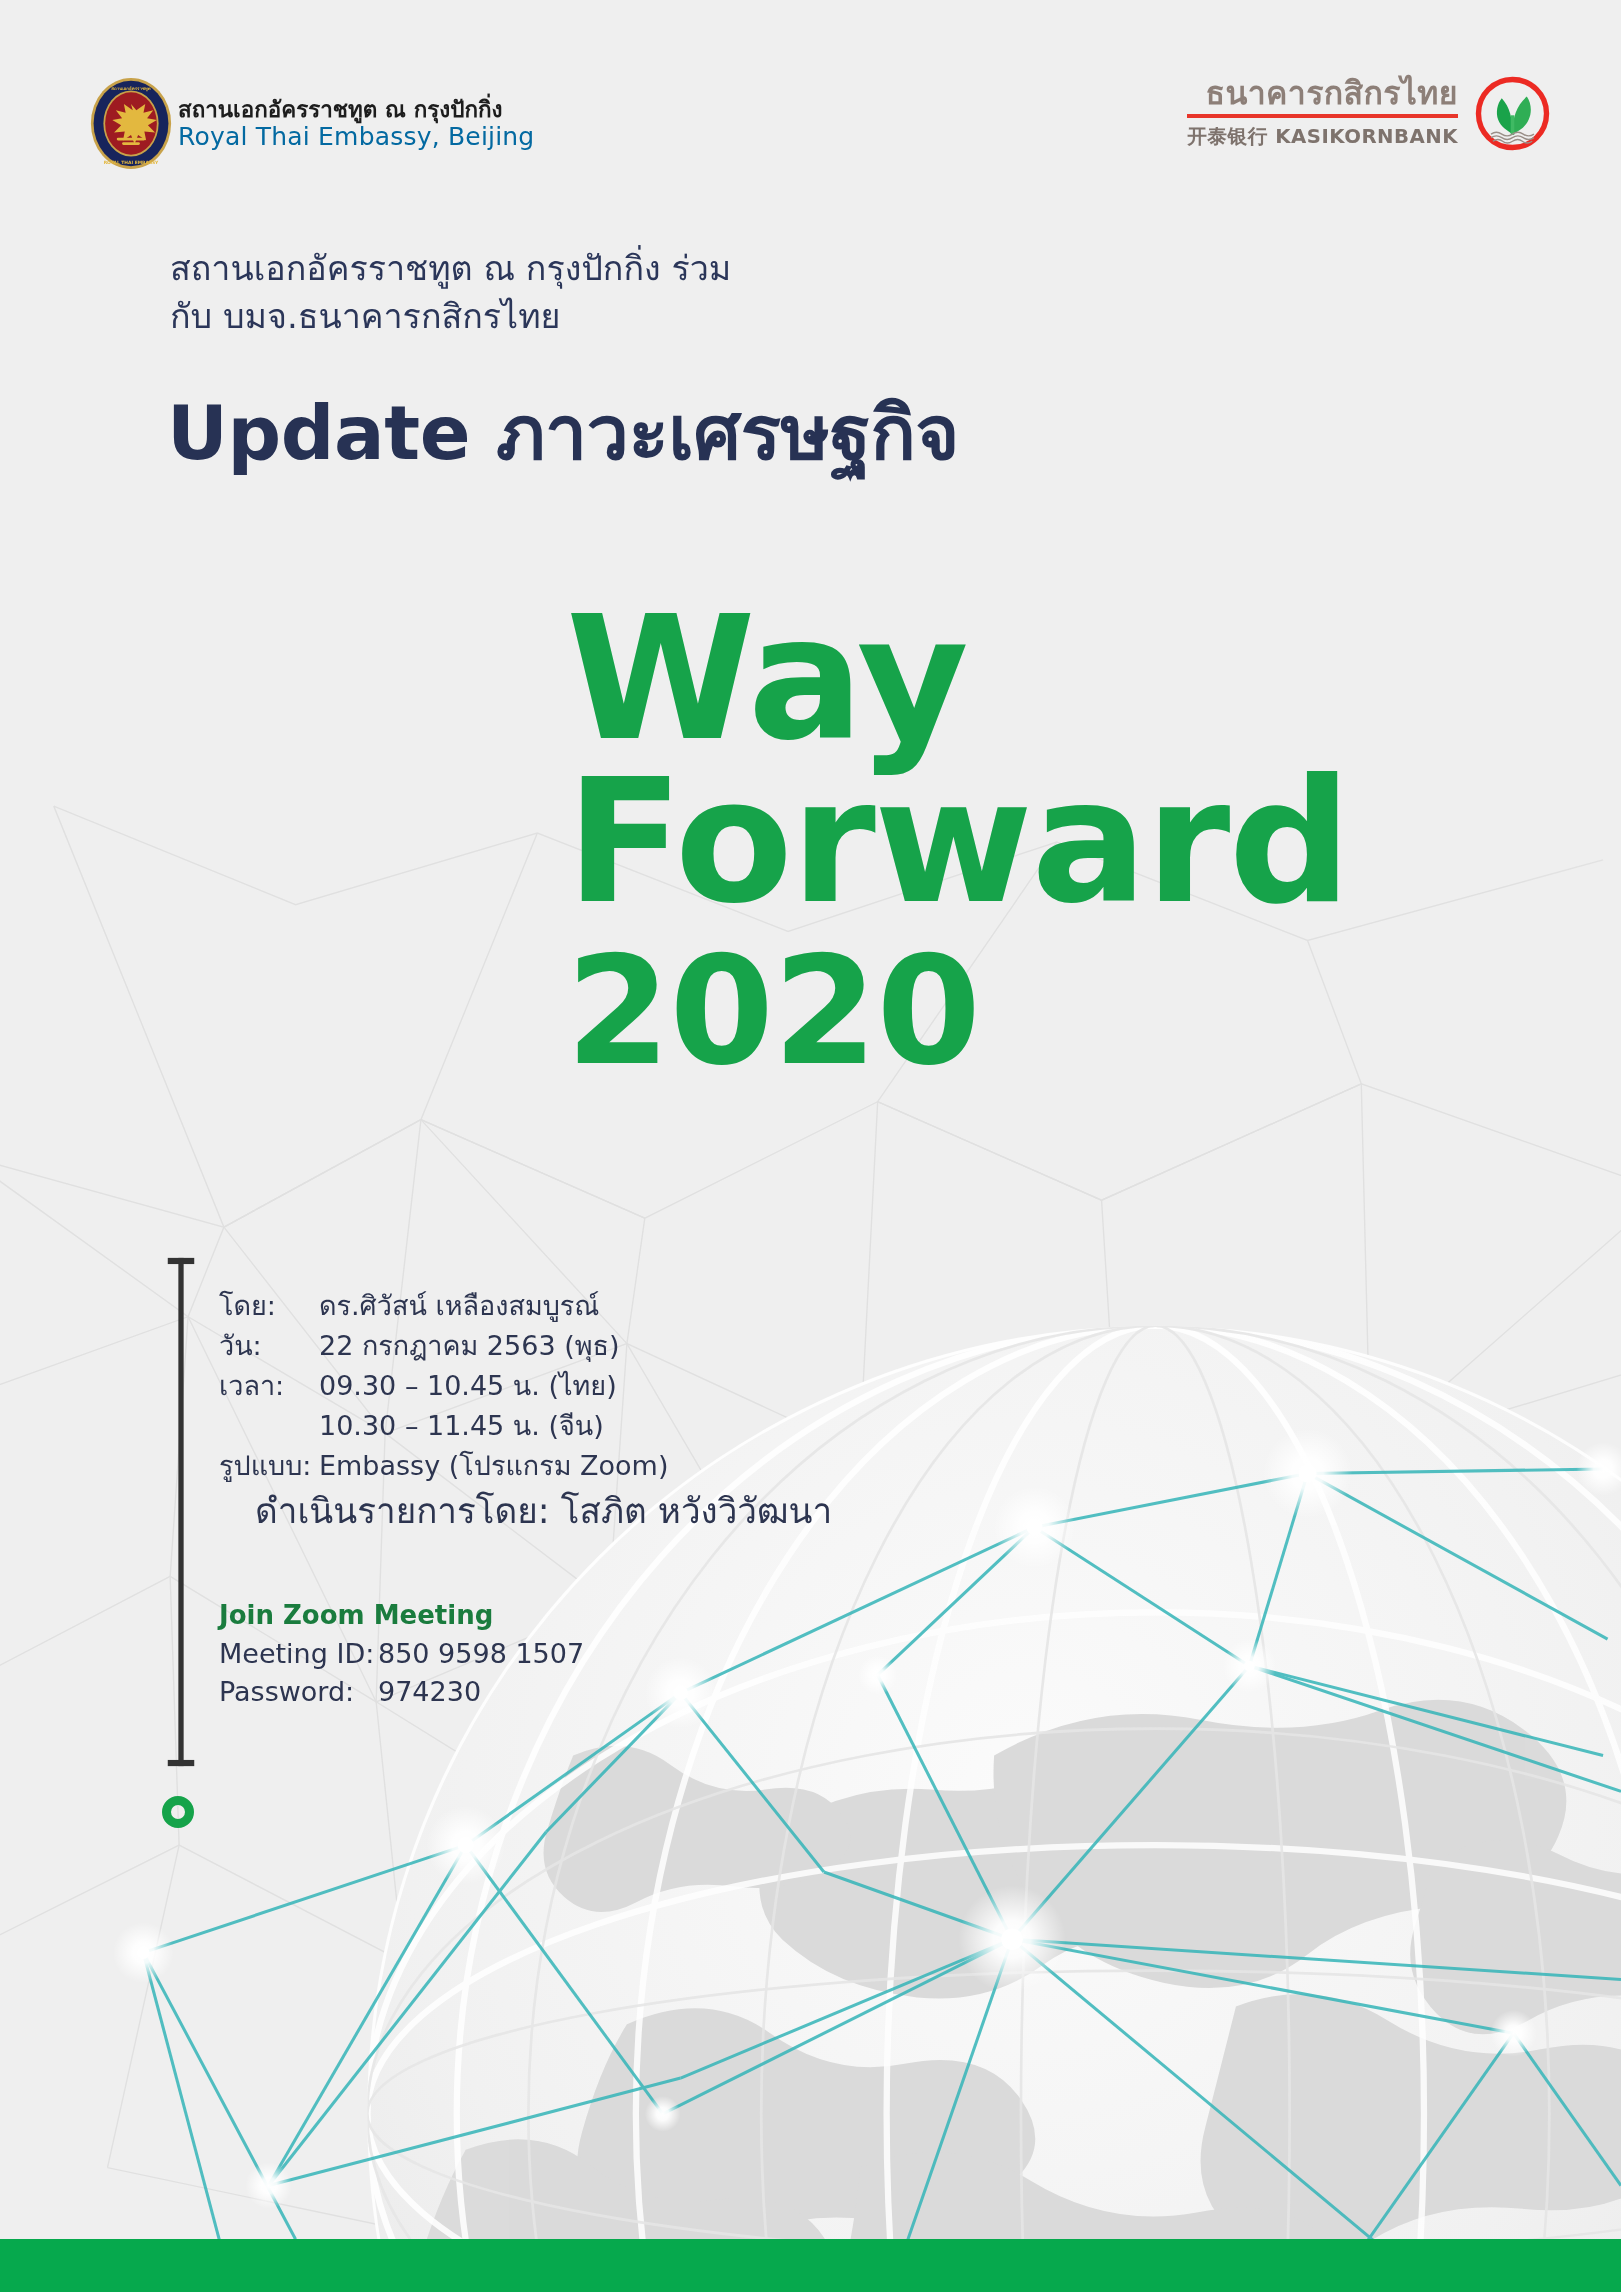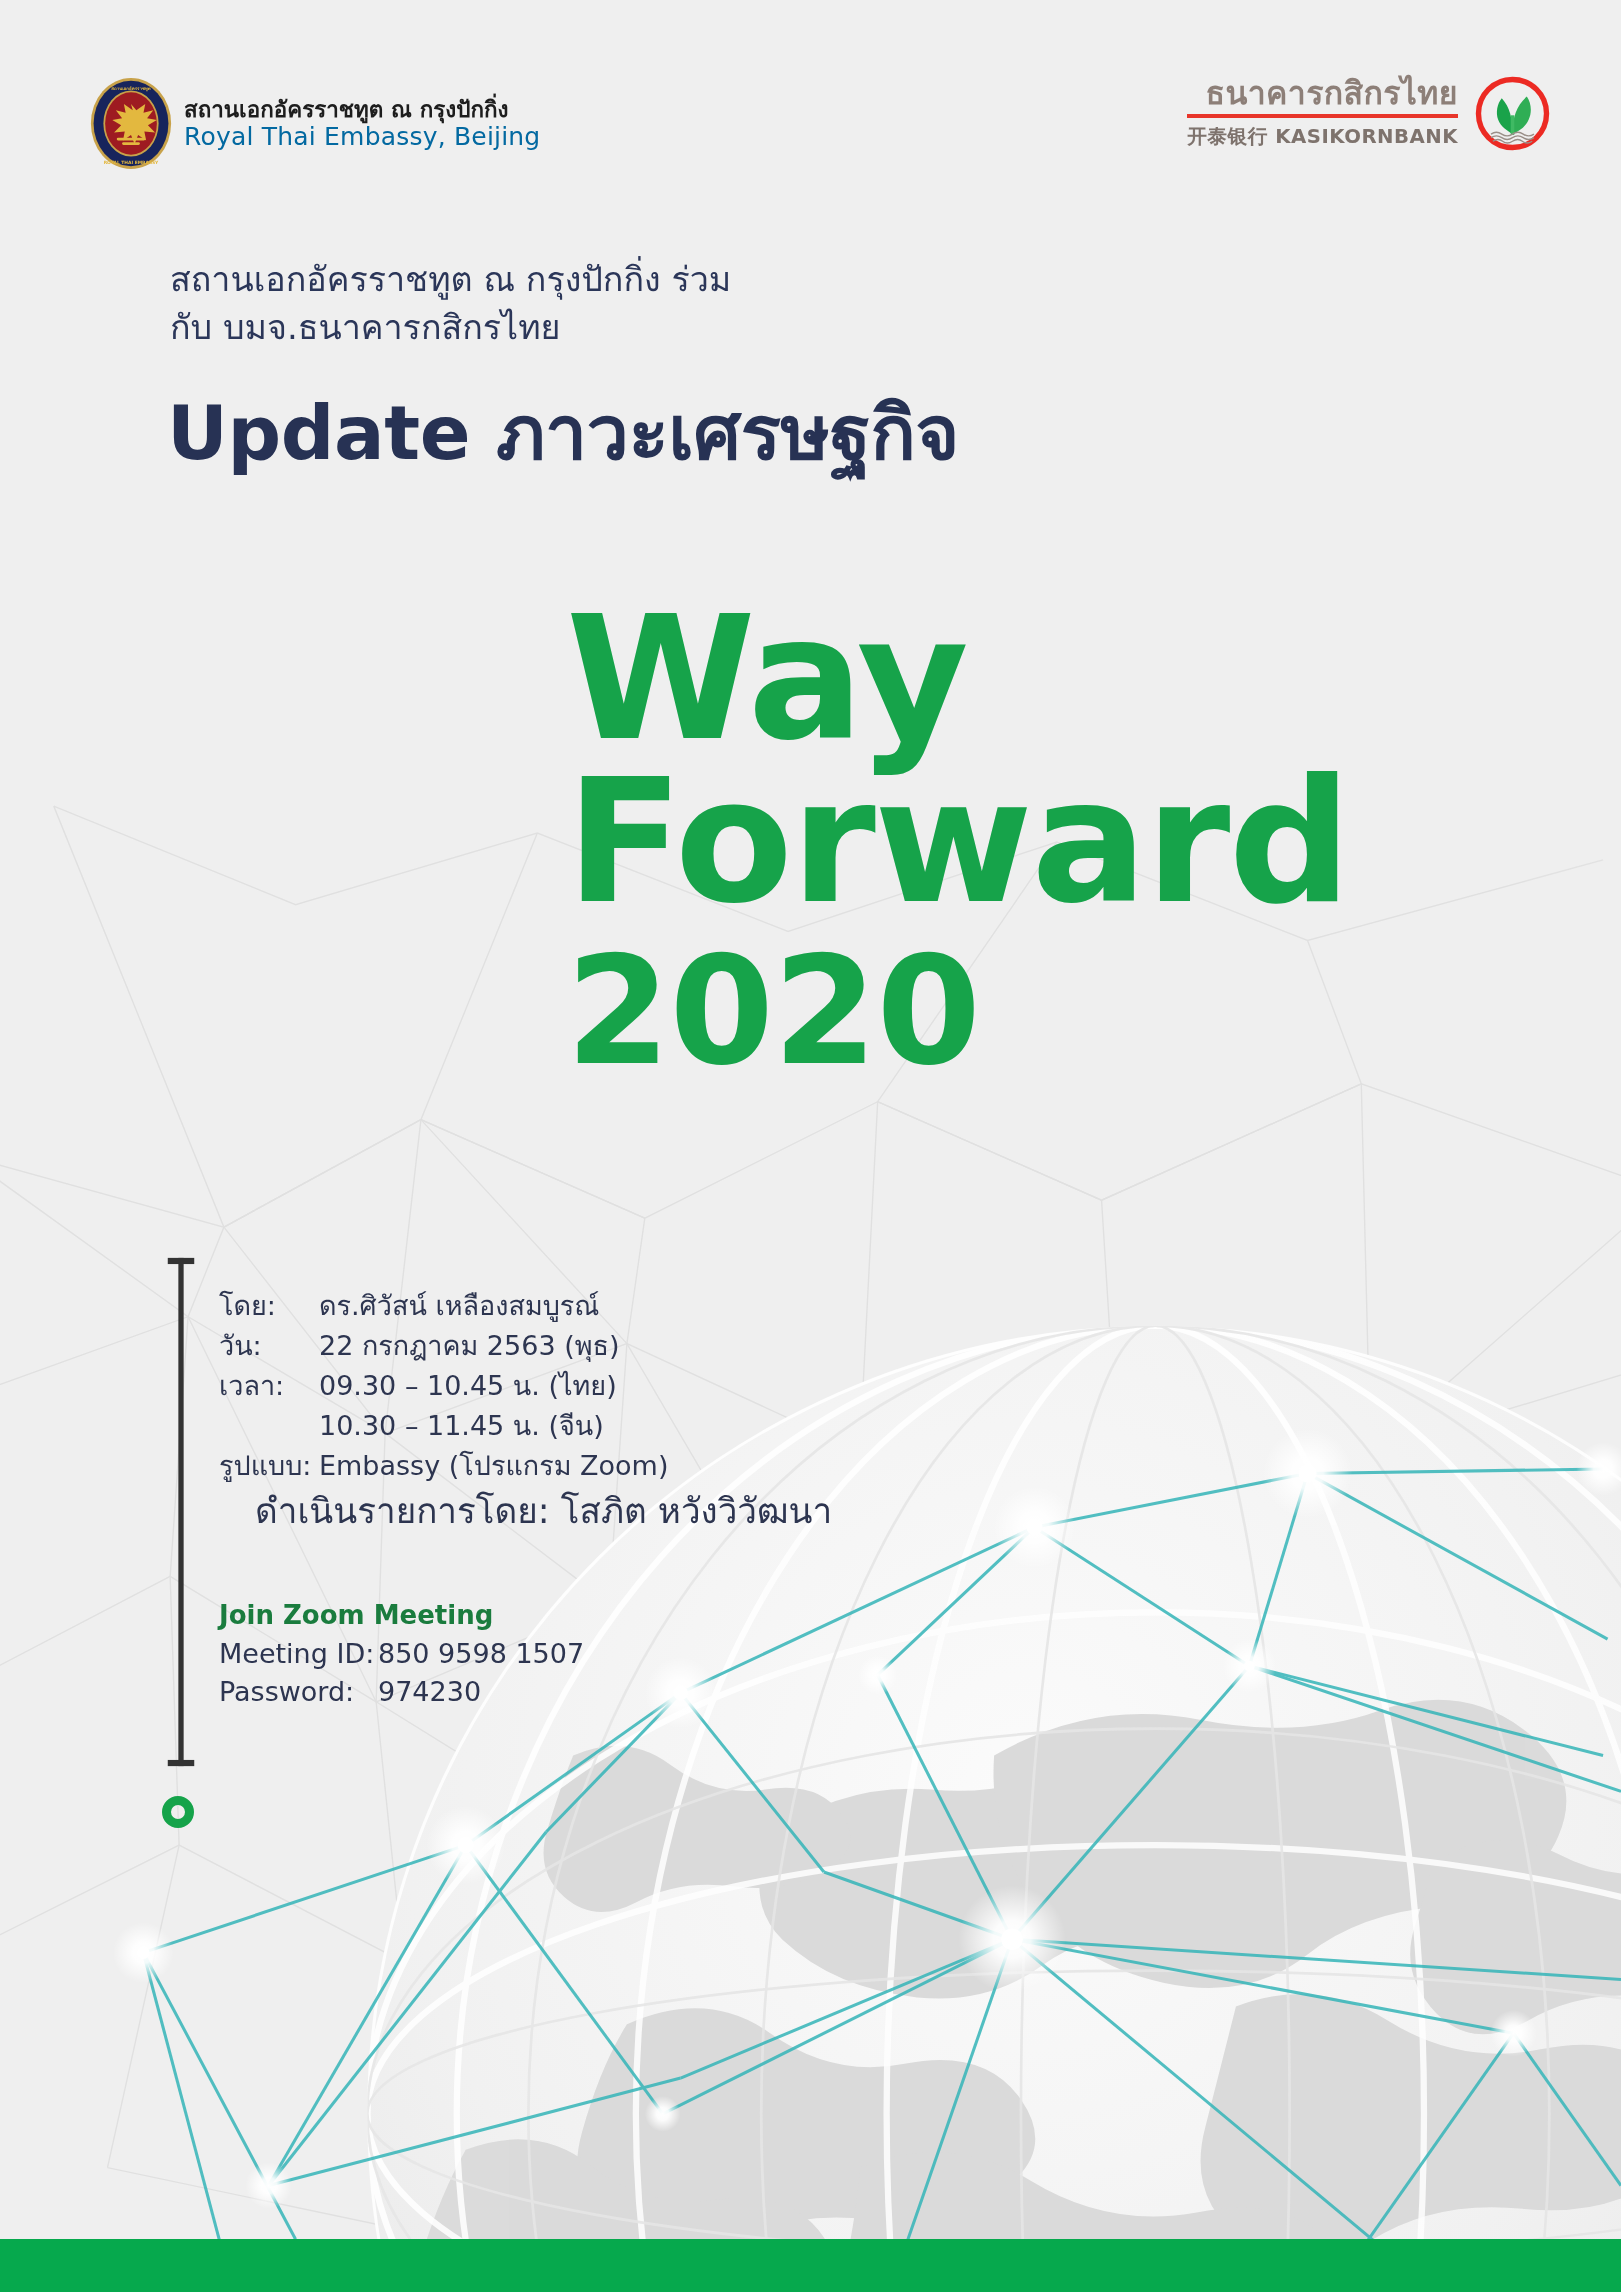"สถานเอกอัครราชทูต ณ กรุงปักกิ่ง" .emb-logo { gap: 12px -> 6px }
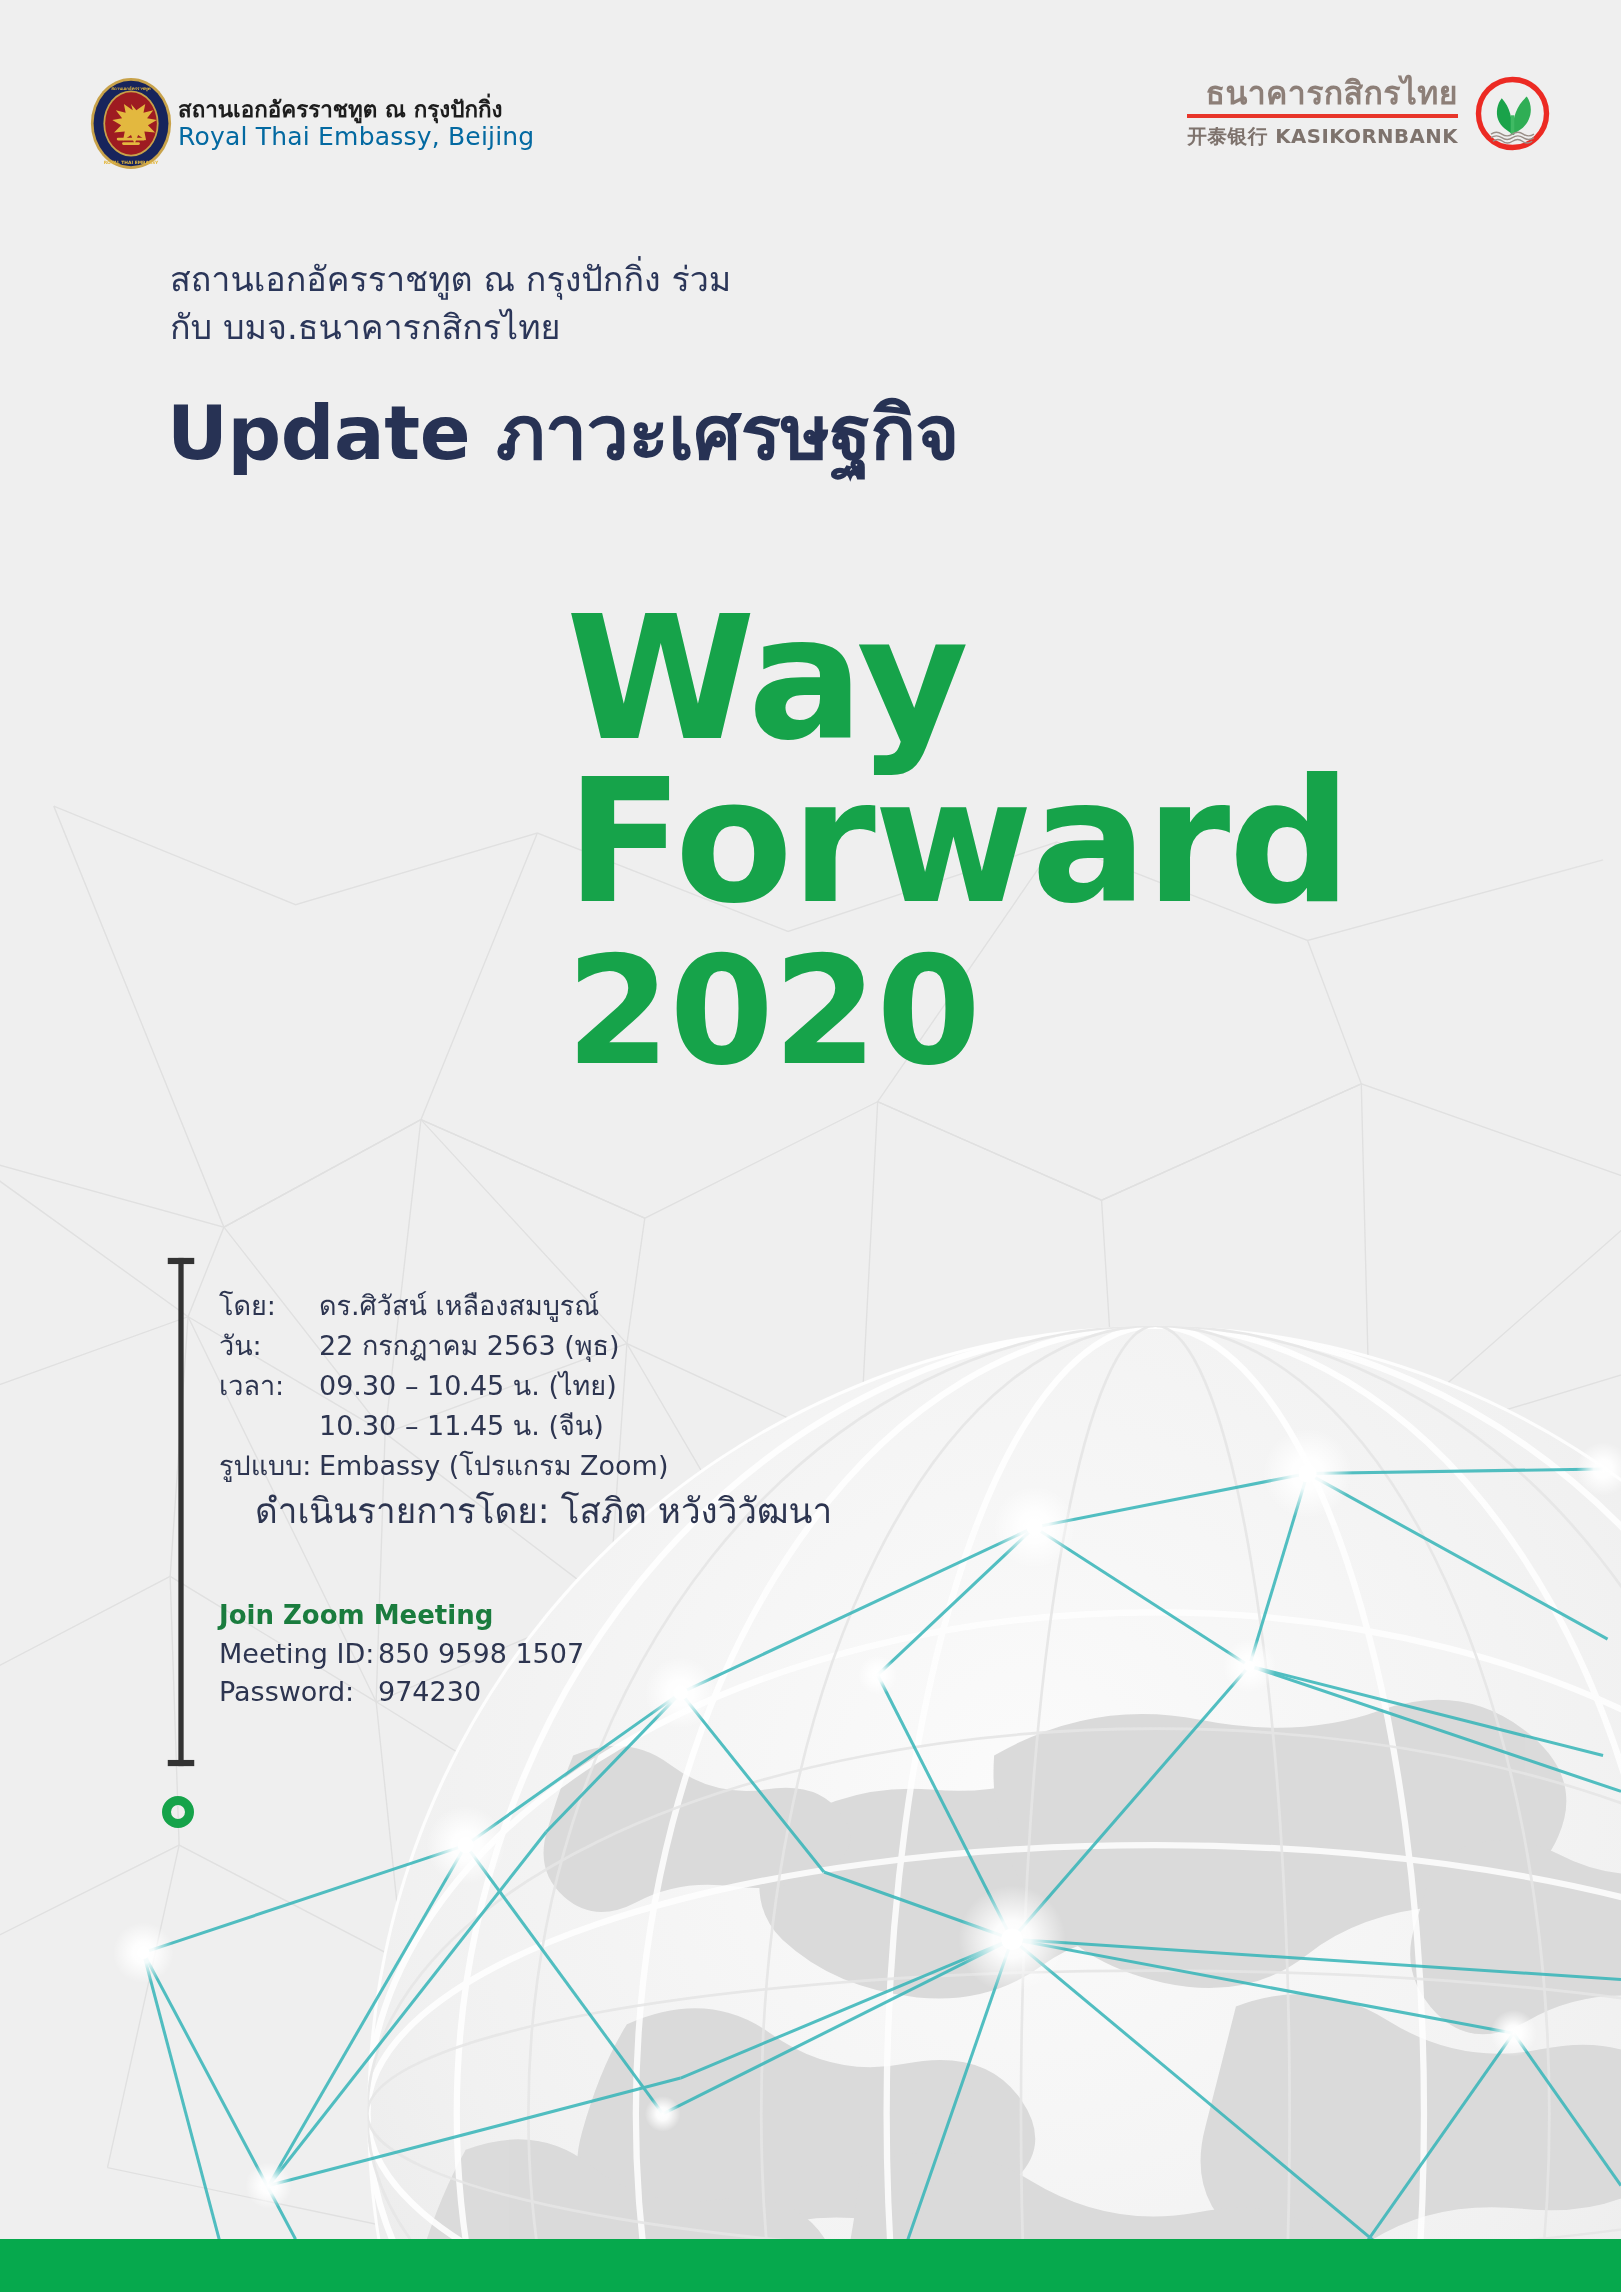"สถานเอกอัครราชทูต ณ กรุงปักกิ่ง ร่วม" .lead { top: 255px -> 244px }
